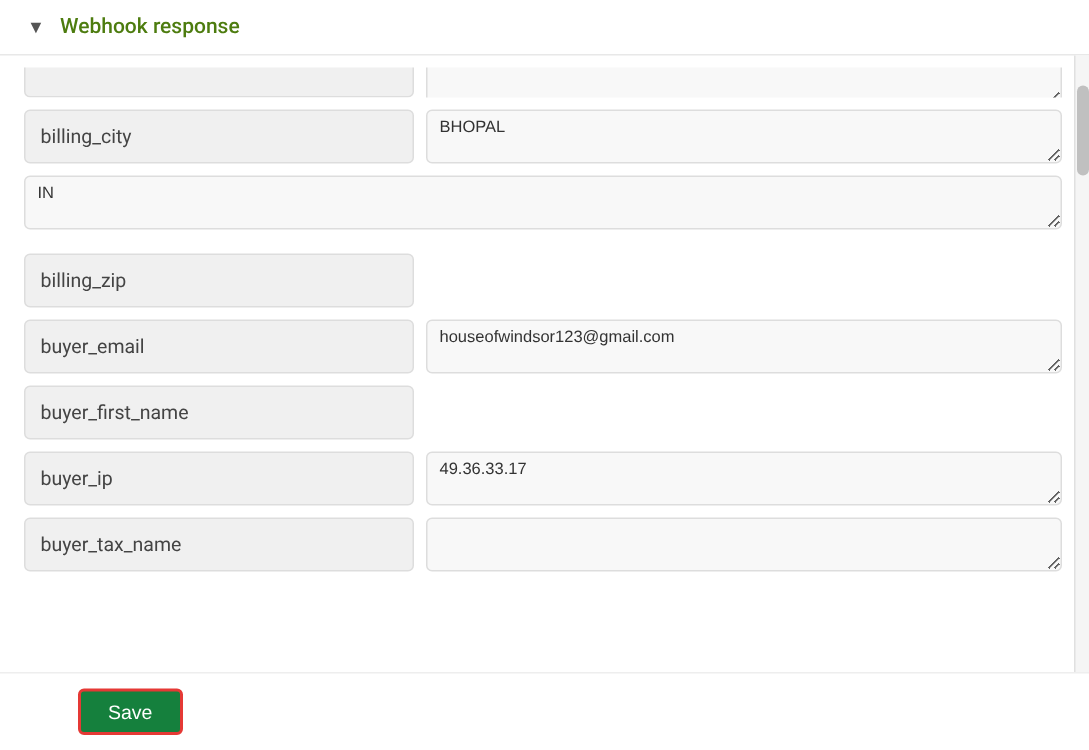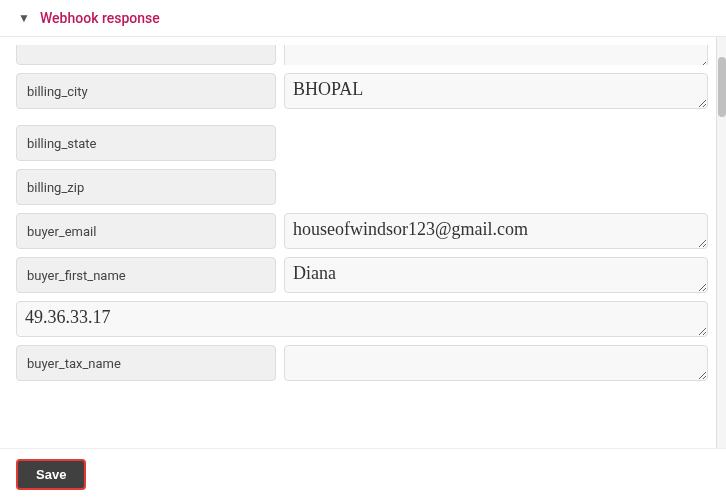"Webhook response" .section-title { color: #be185d -> #4d7c0f }
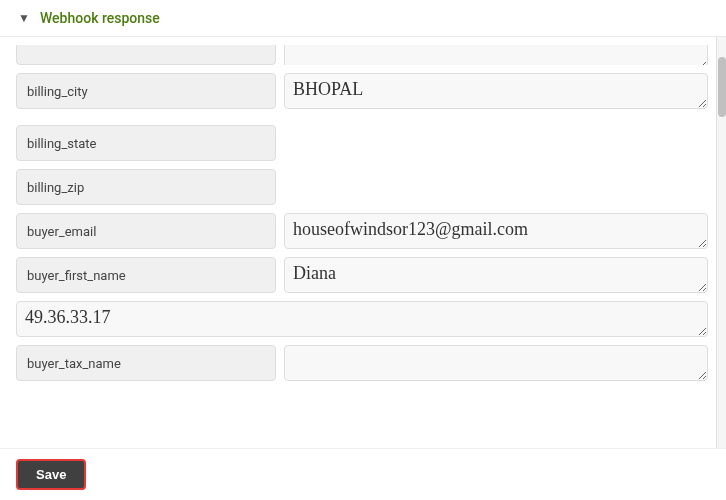"BHOPAL" .field-value { font-family: Liberation Serif, serif -> Liberation Sans, sans-serif; font-size: 18px -> 11px }
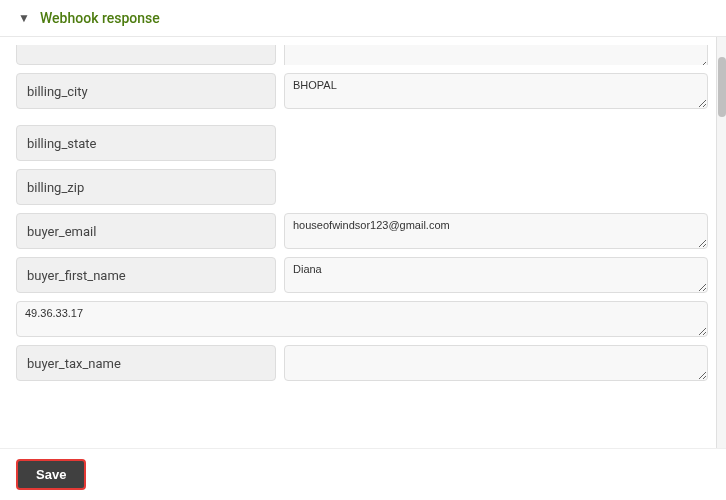"IN" textarea.field-value { html: none -> <textarea>IN</textarea> }
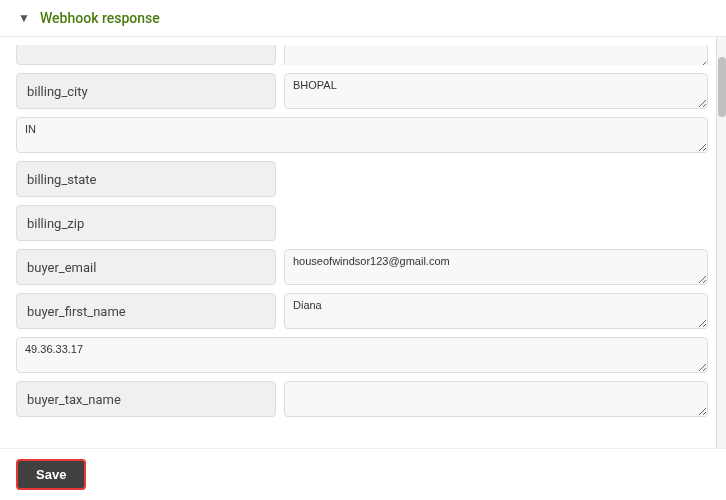"billing_state" div.field-key { html: <div>billing_state</div> -> none }
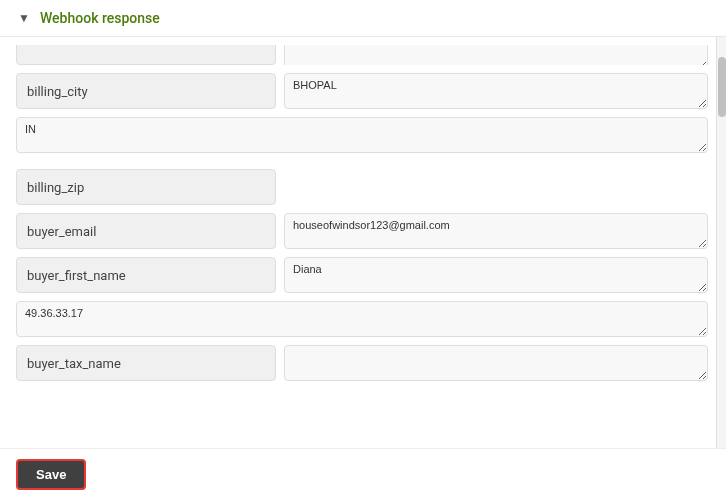"Diana" textarea.field-value { html: <textarea>Diana</textarea> -> none }
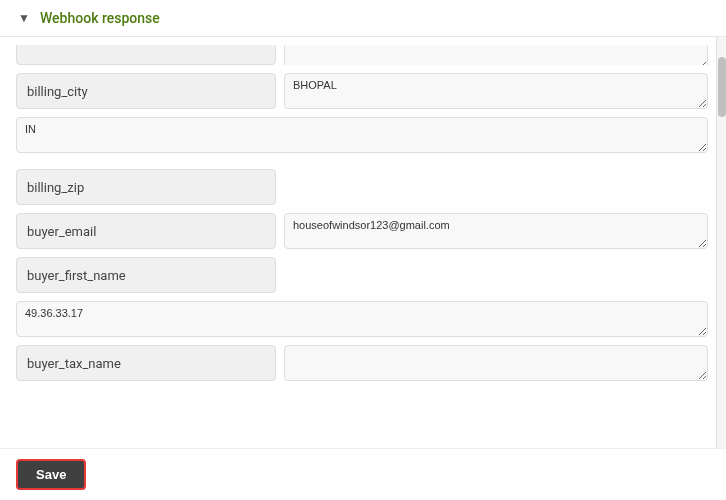"buyer_ip" div.field-key { html: none -> <div>buyer_ip</div> }
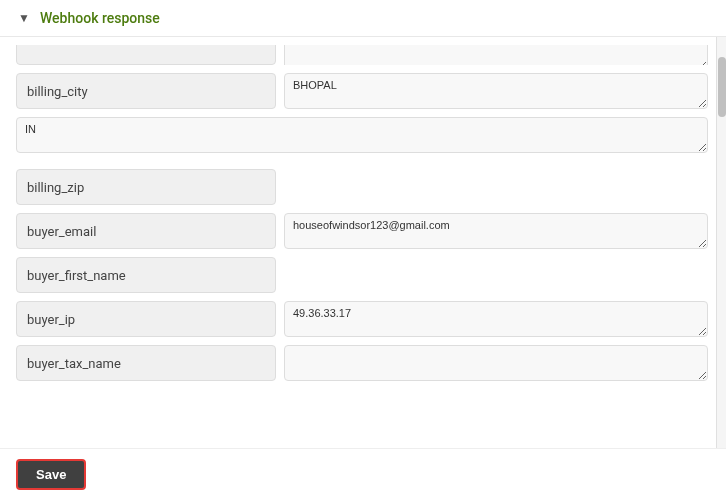"Save" .save-button { background: #404040 -> #15803d; font-weight: 700 -> 400; margin-left: none -> 36px }
